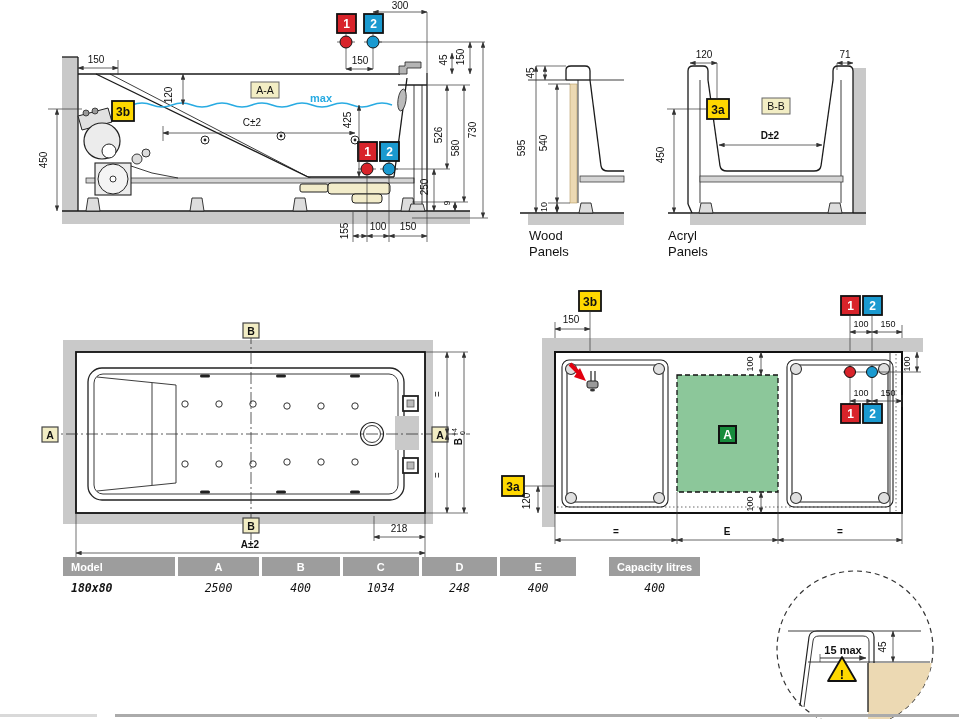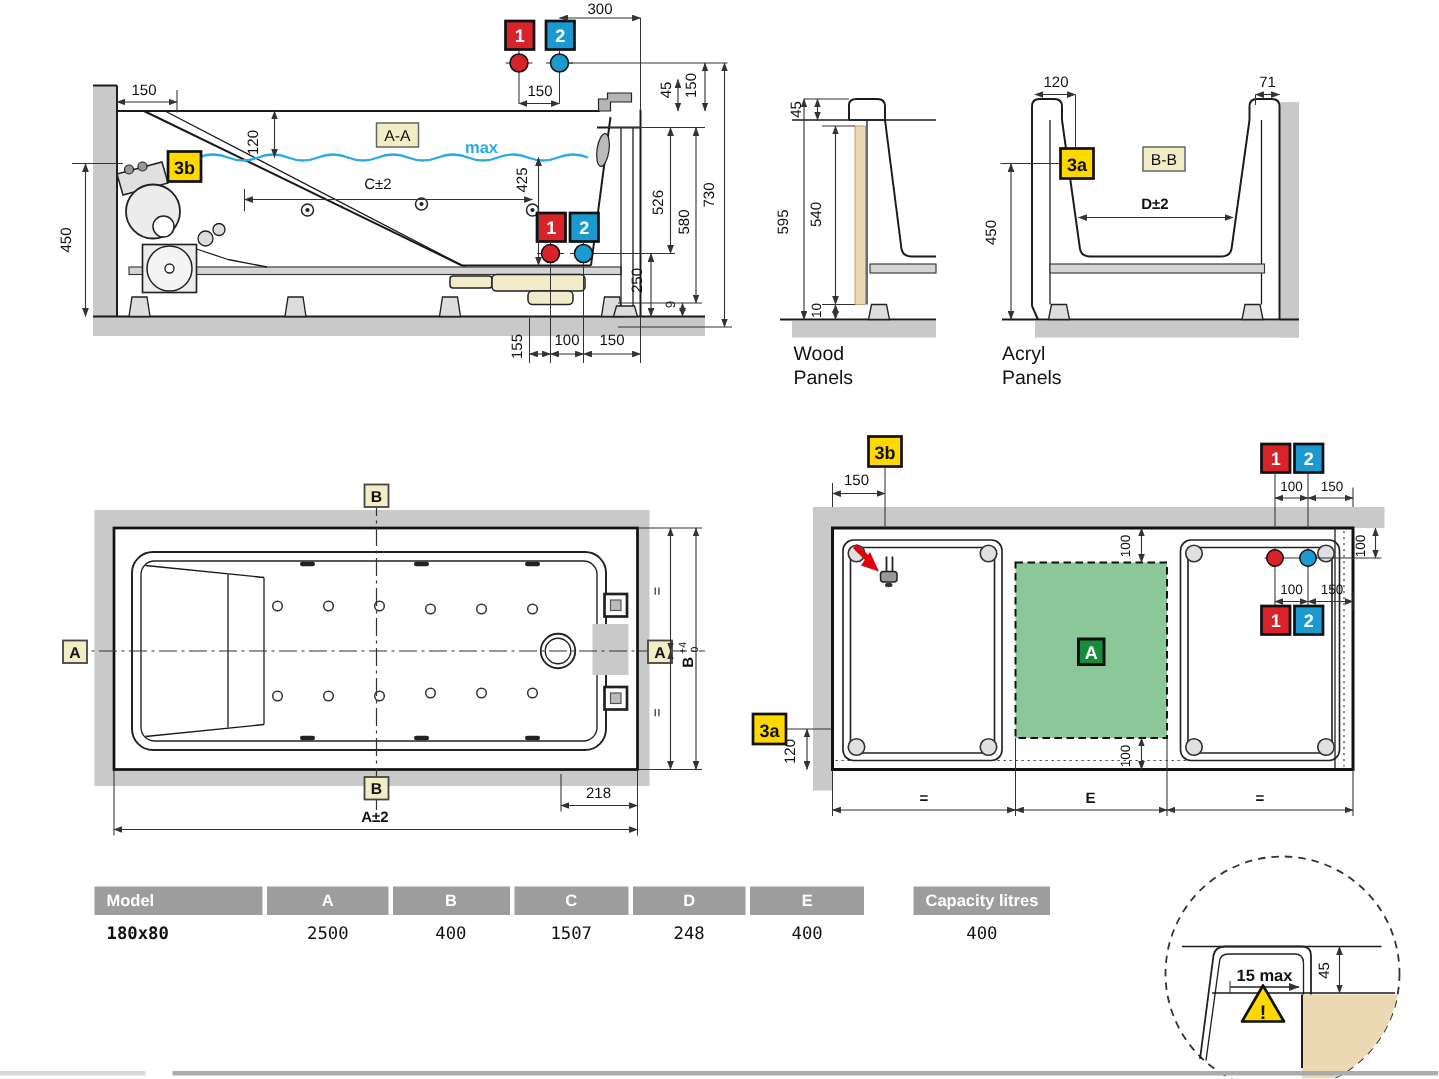"Model" .spec-table { top: 591px -> 557px }
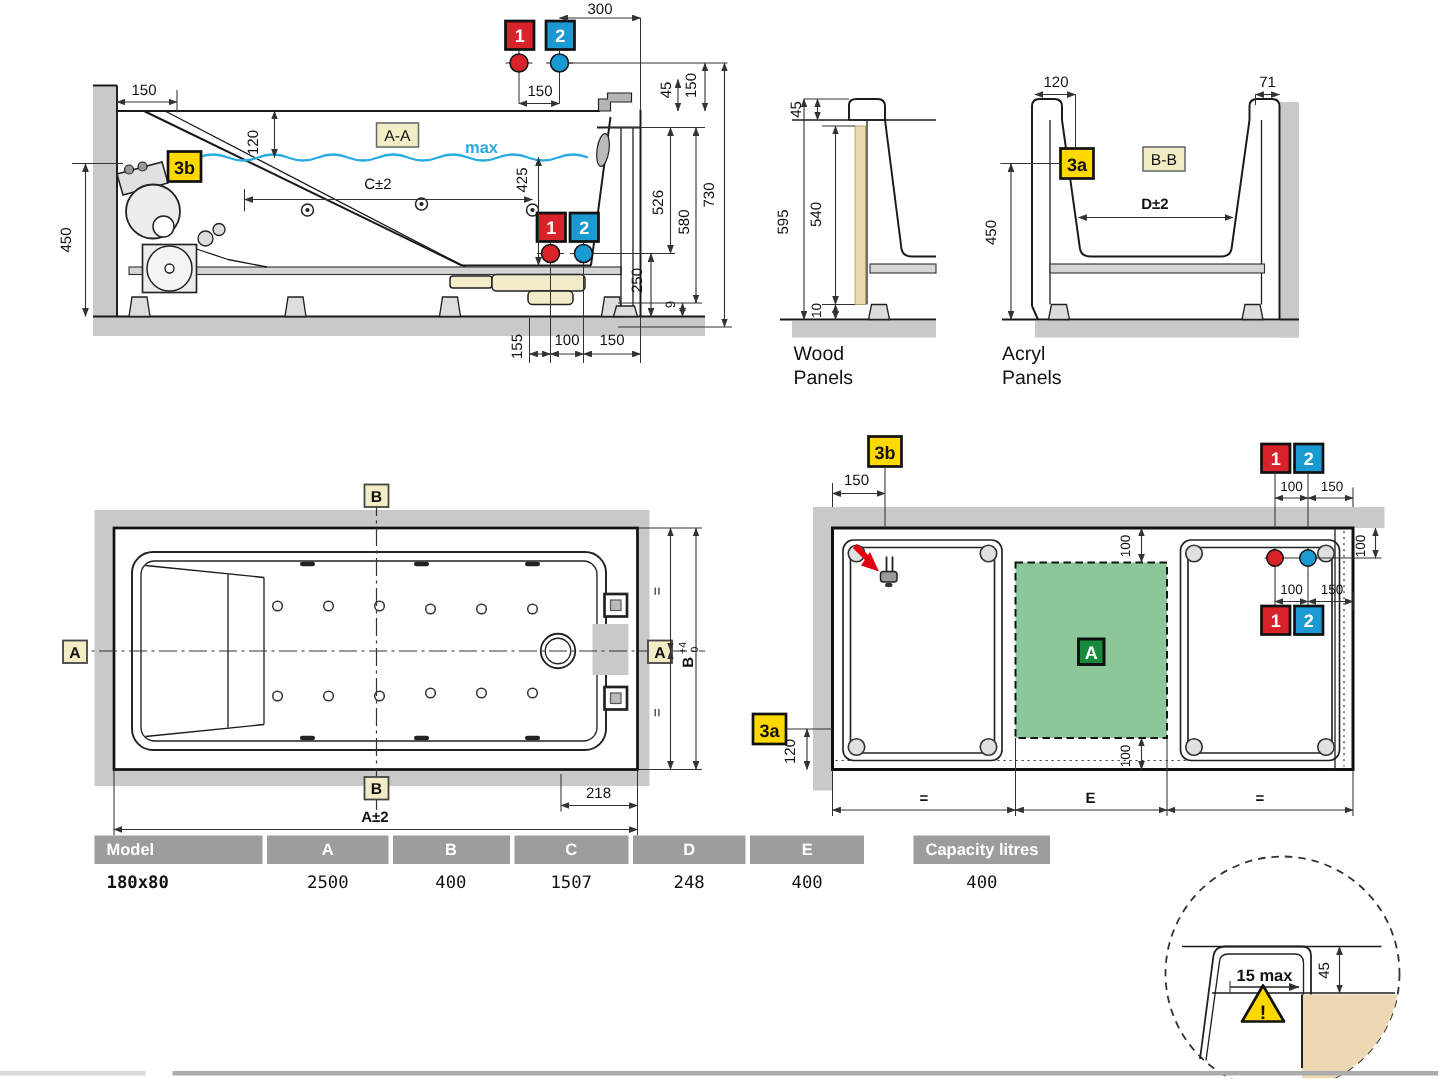"180x80" .td { font-style: none -> italic }
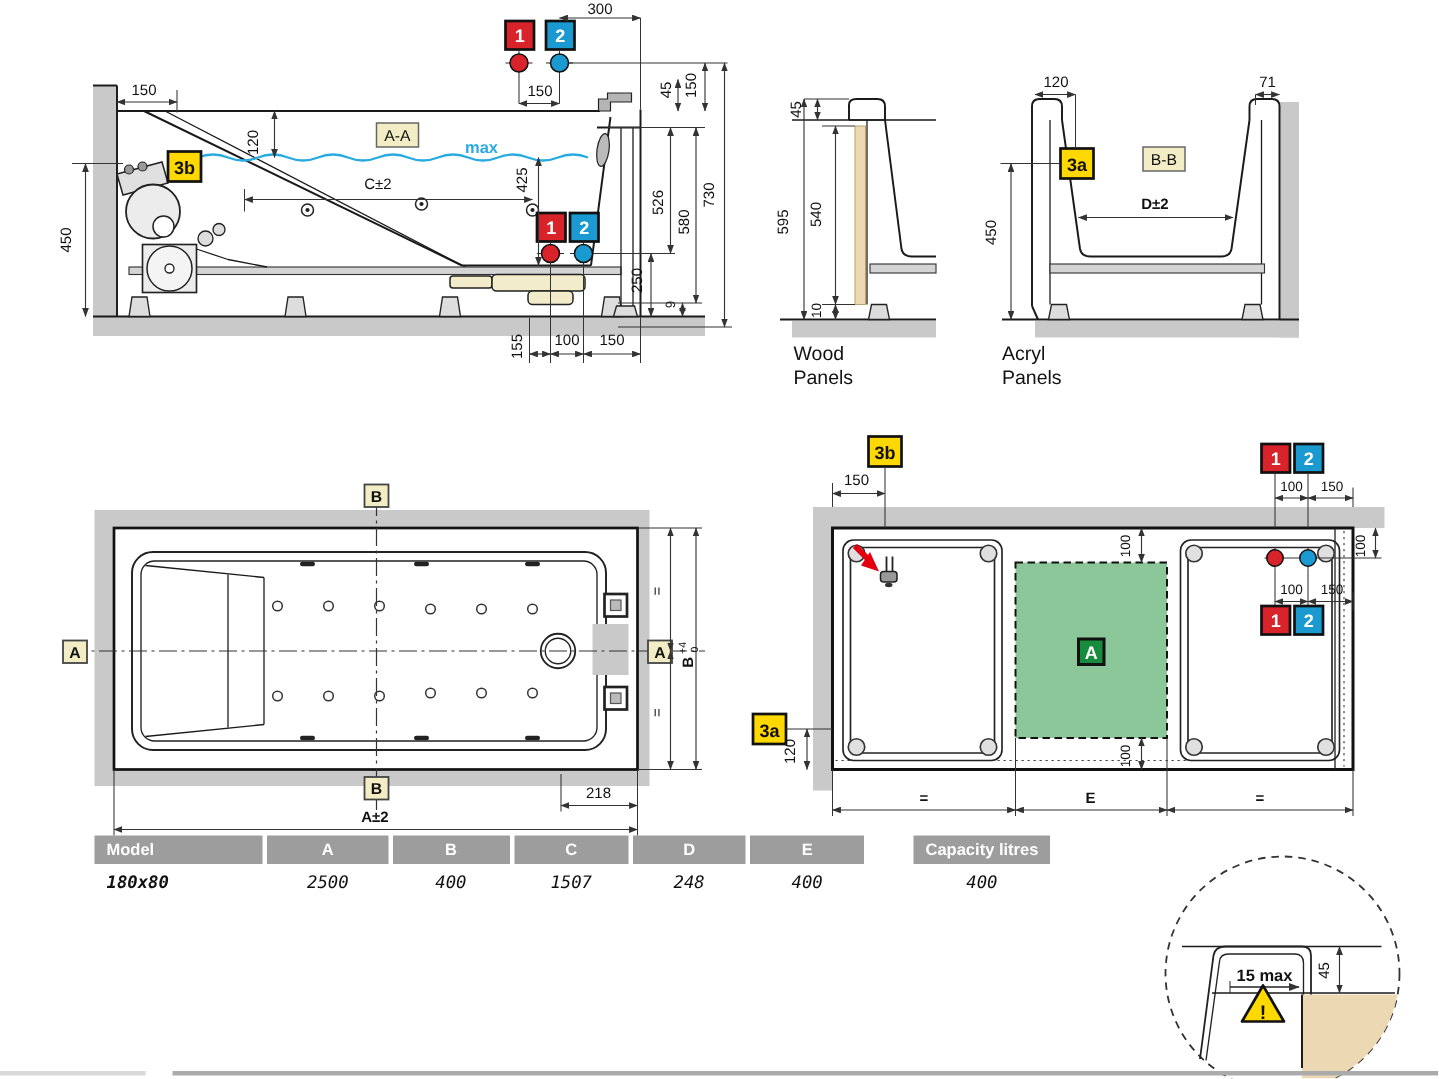"1507" div.td { text: 1507 -> 1034 }
